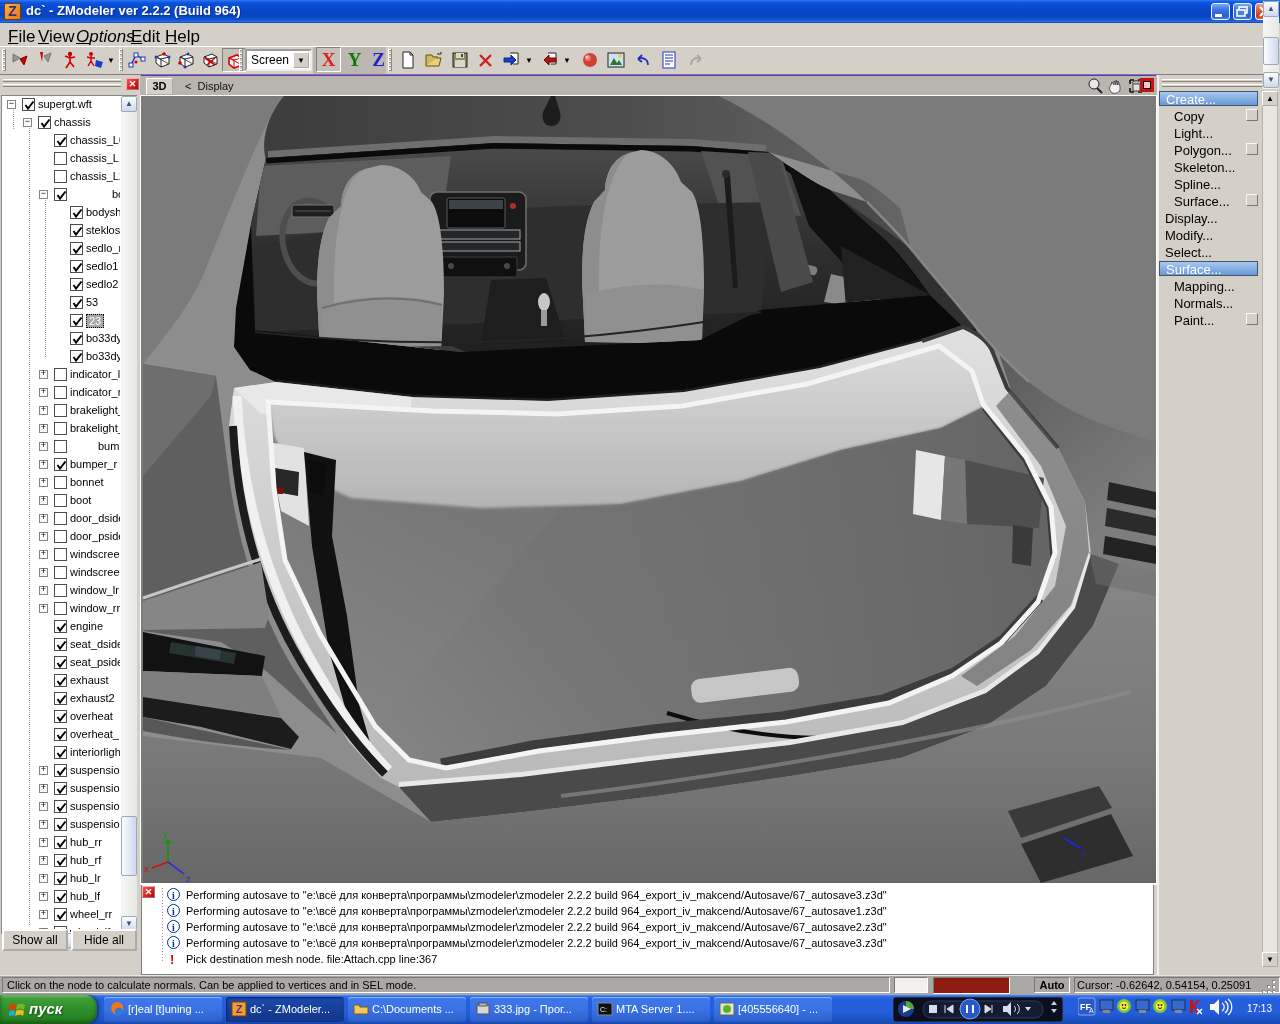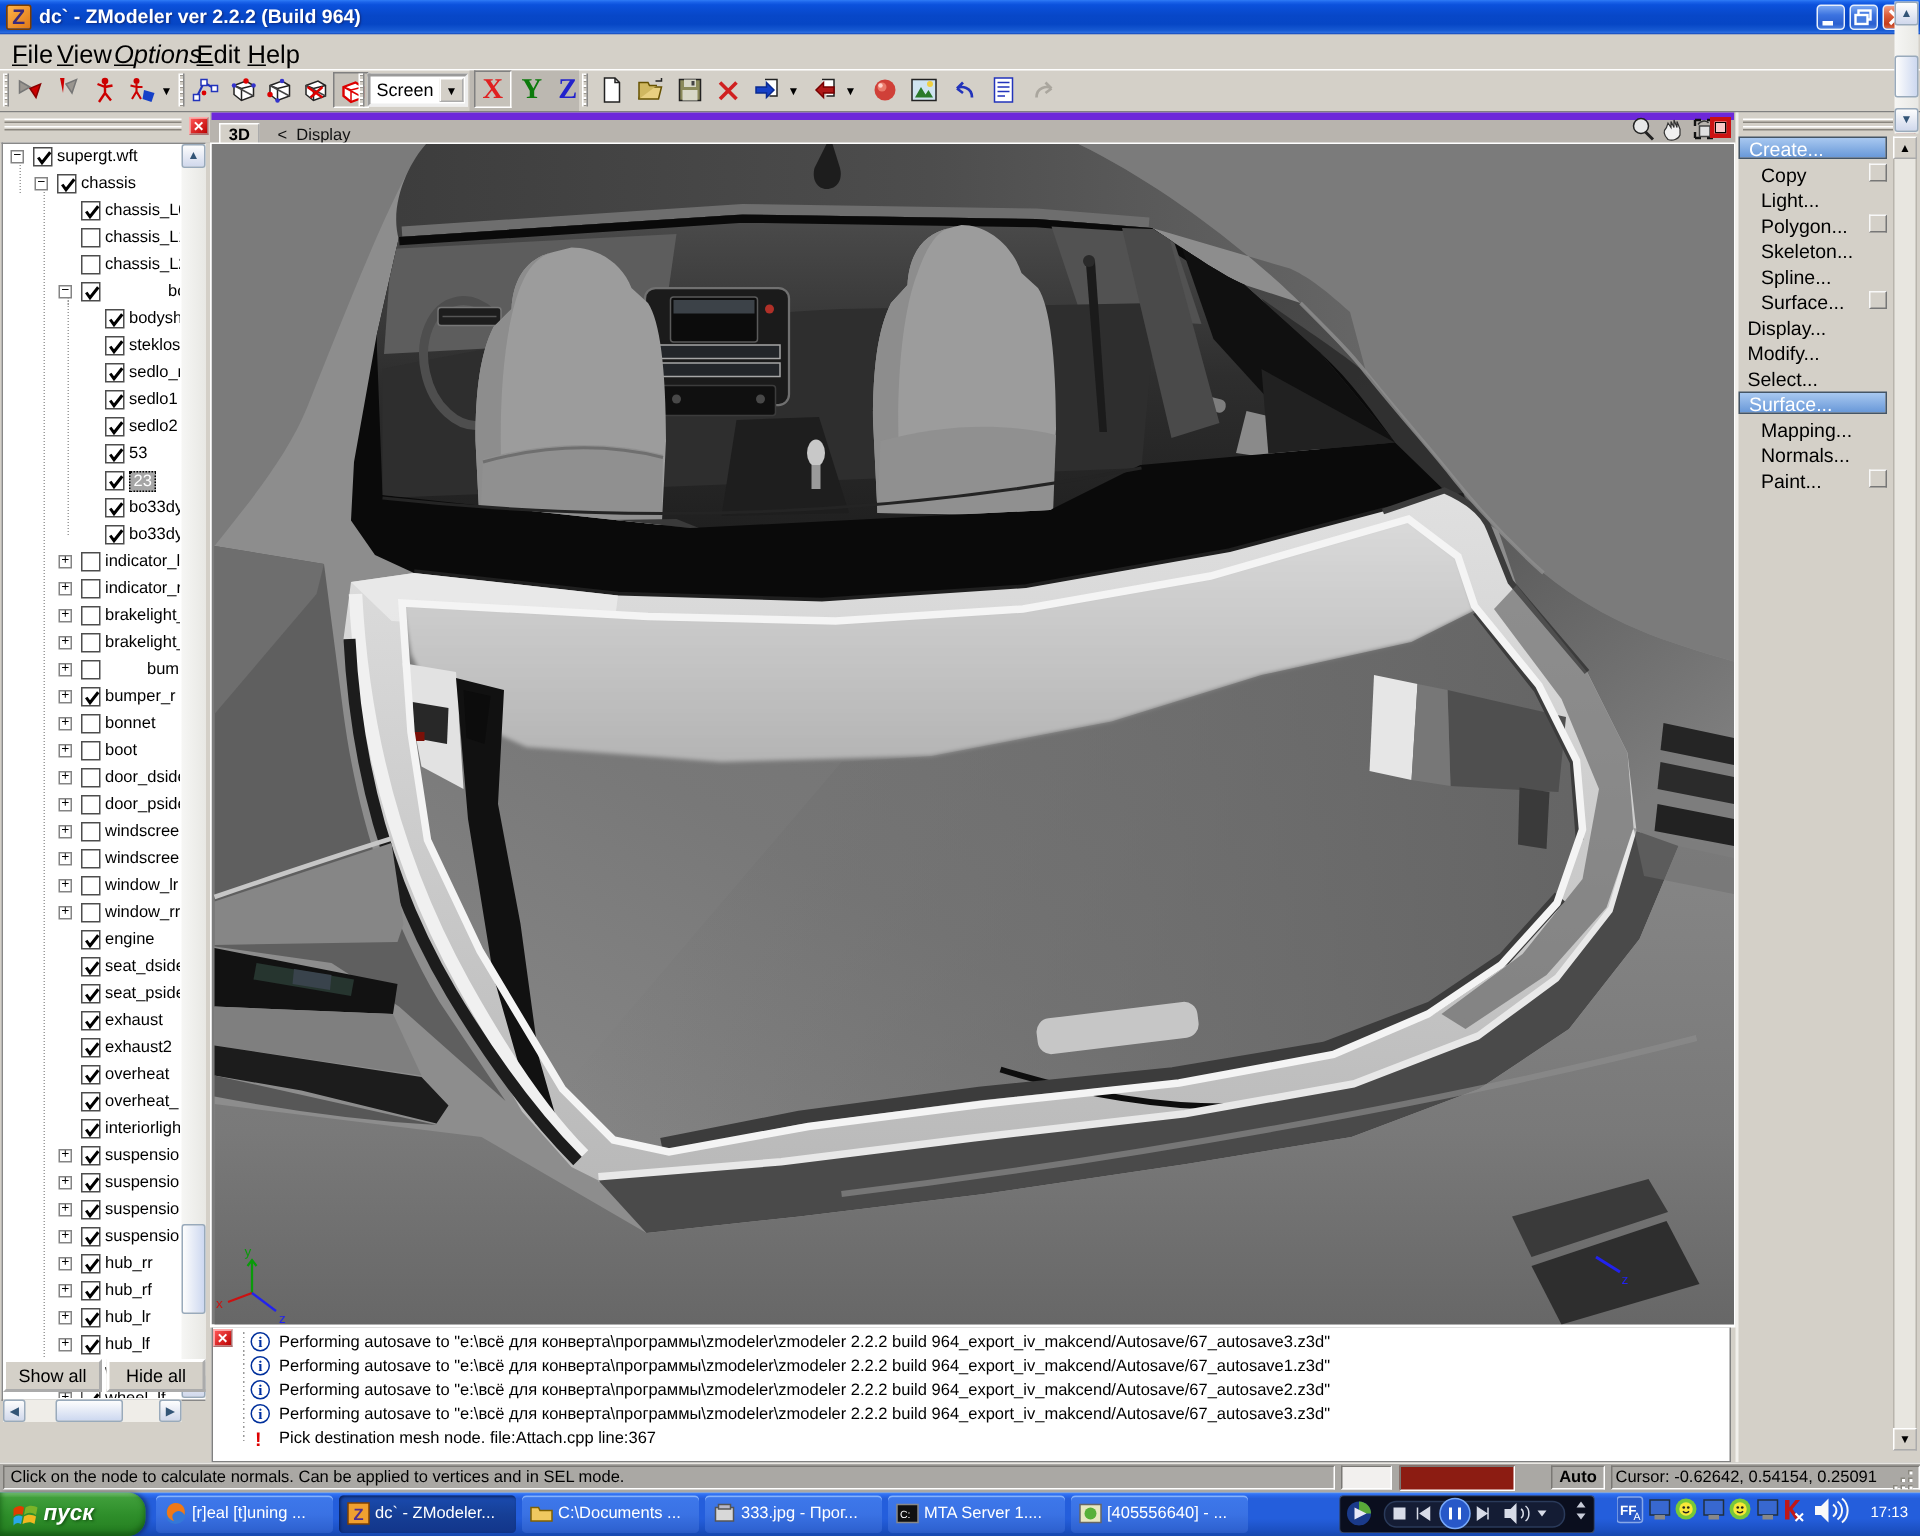"3D" #tabbar { border-top: 5px solid #6d28d9 -> 1px solid #6d28d9 }
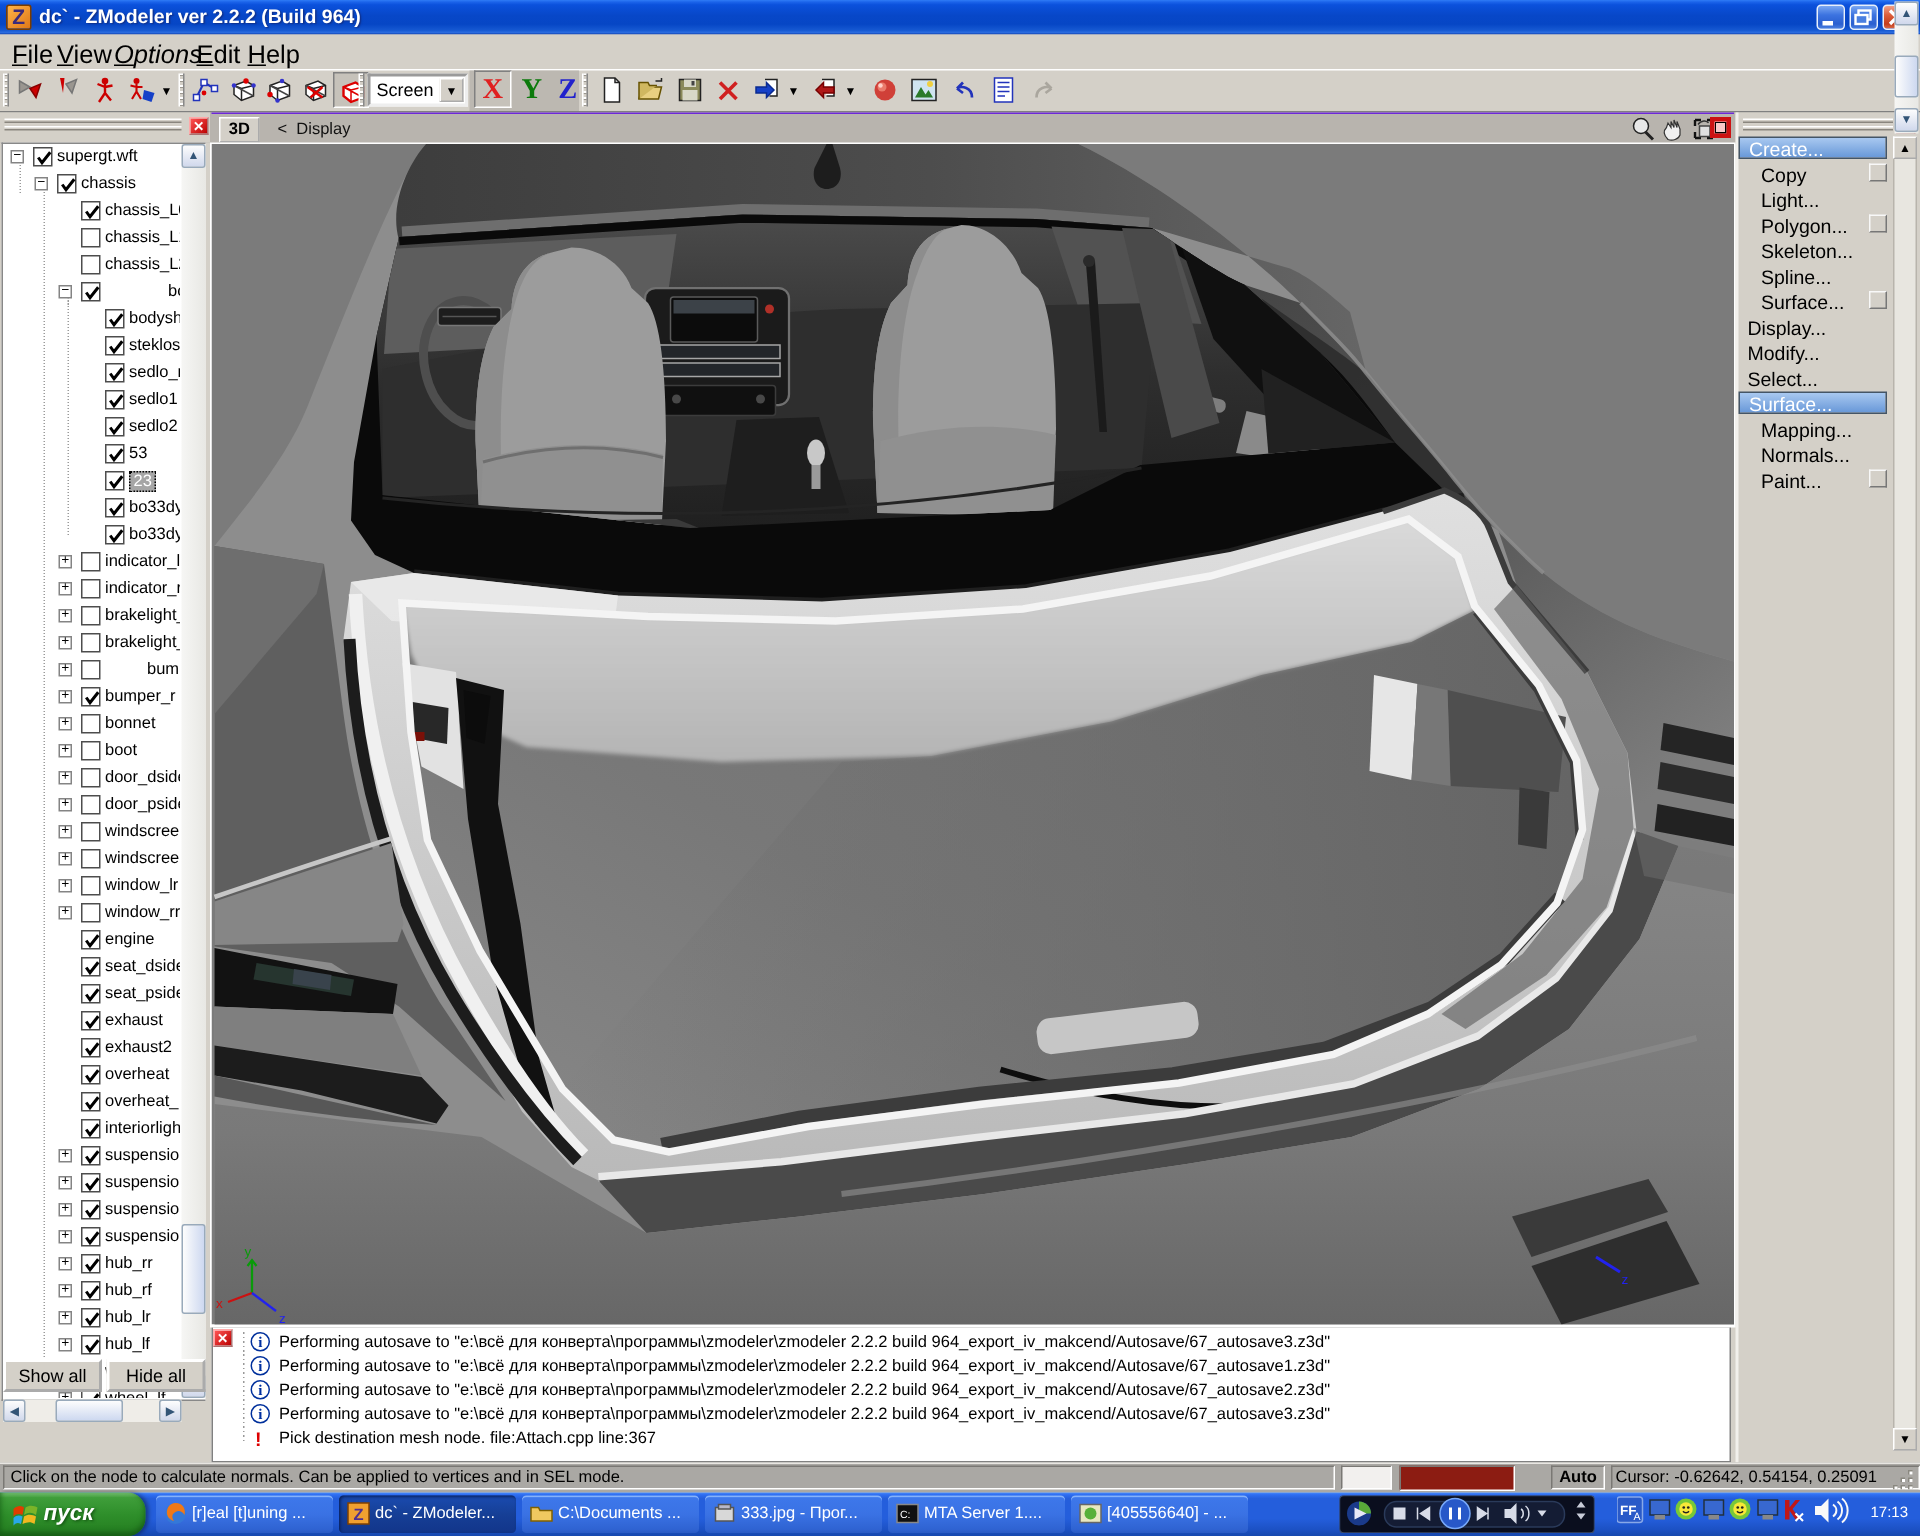"Show all" .showbtn { top: 811px -> 834px }
